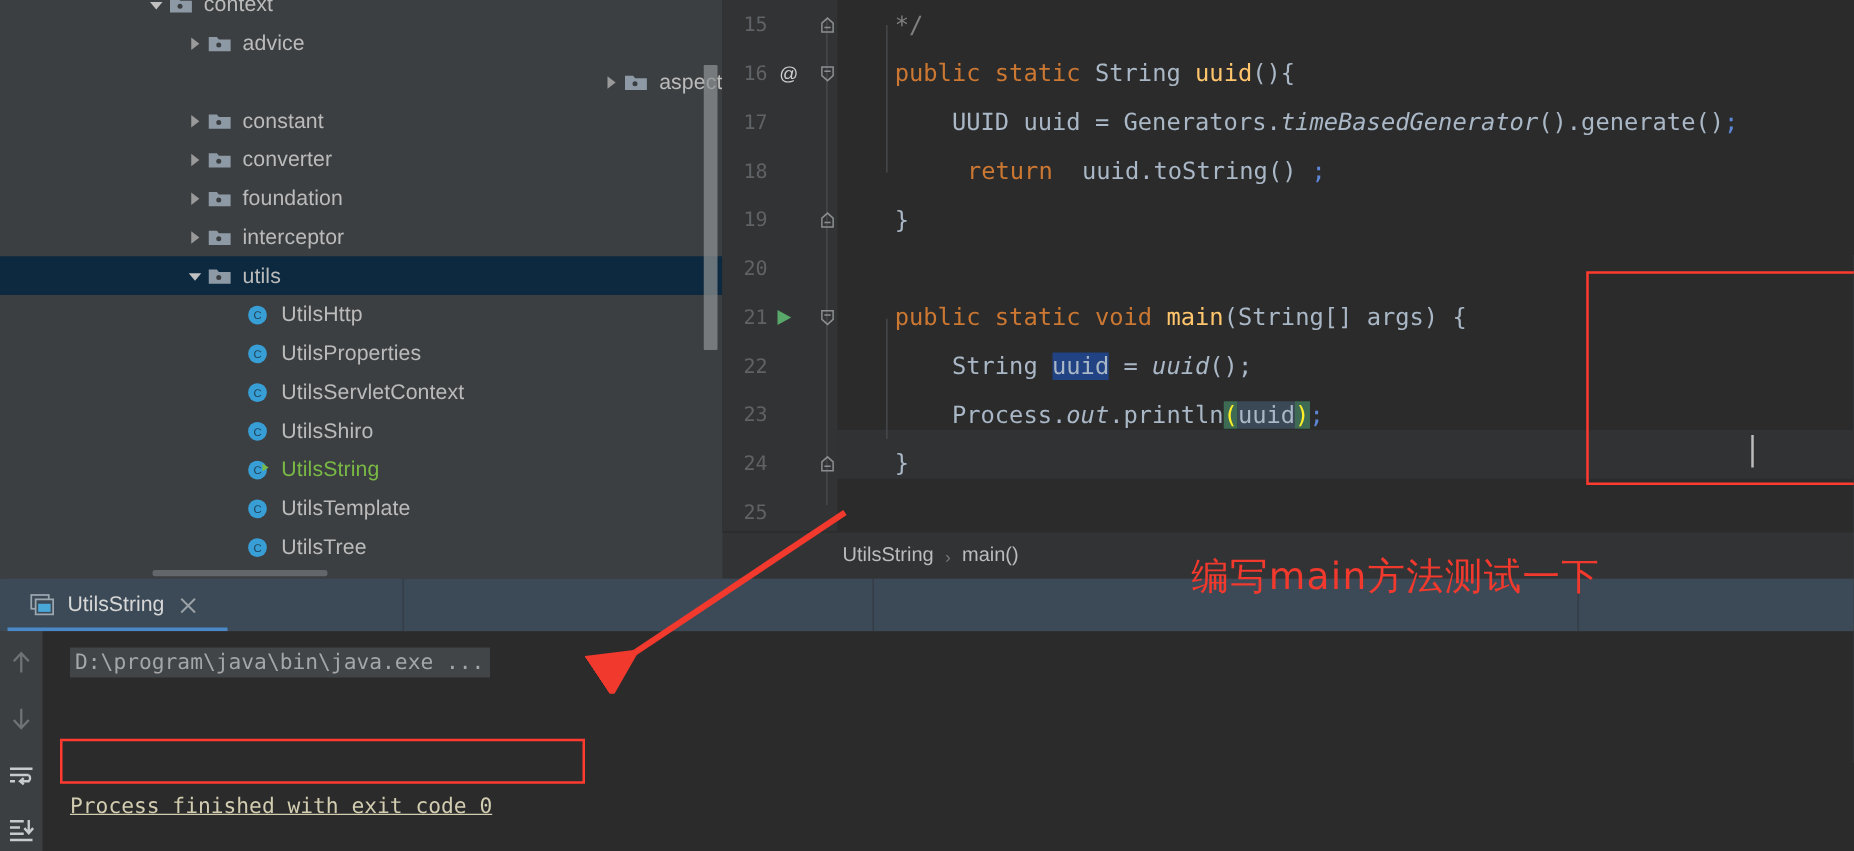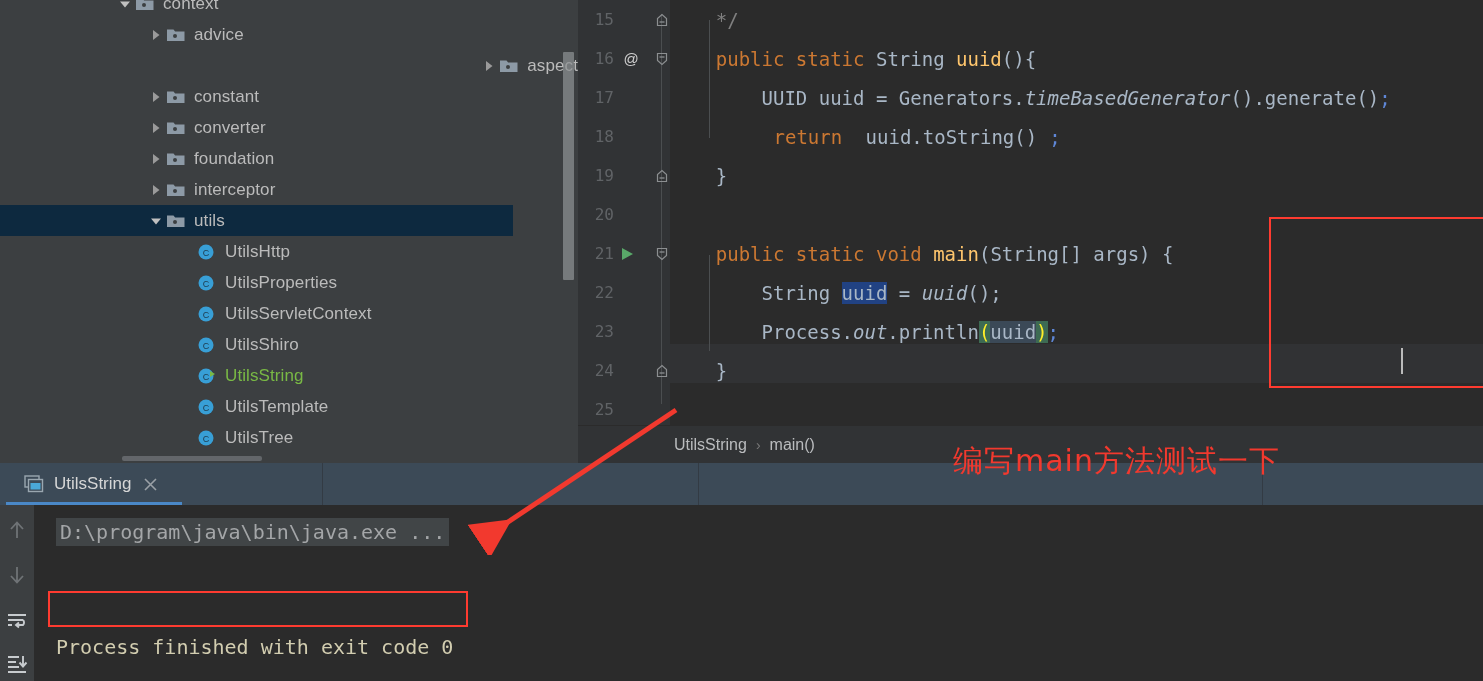"utils" div.tree-row { width: 513px -> 578px }
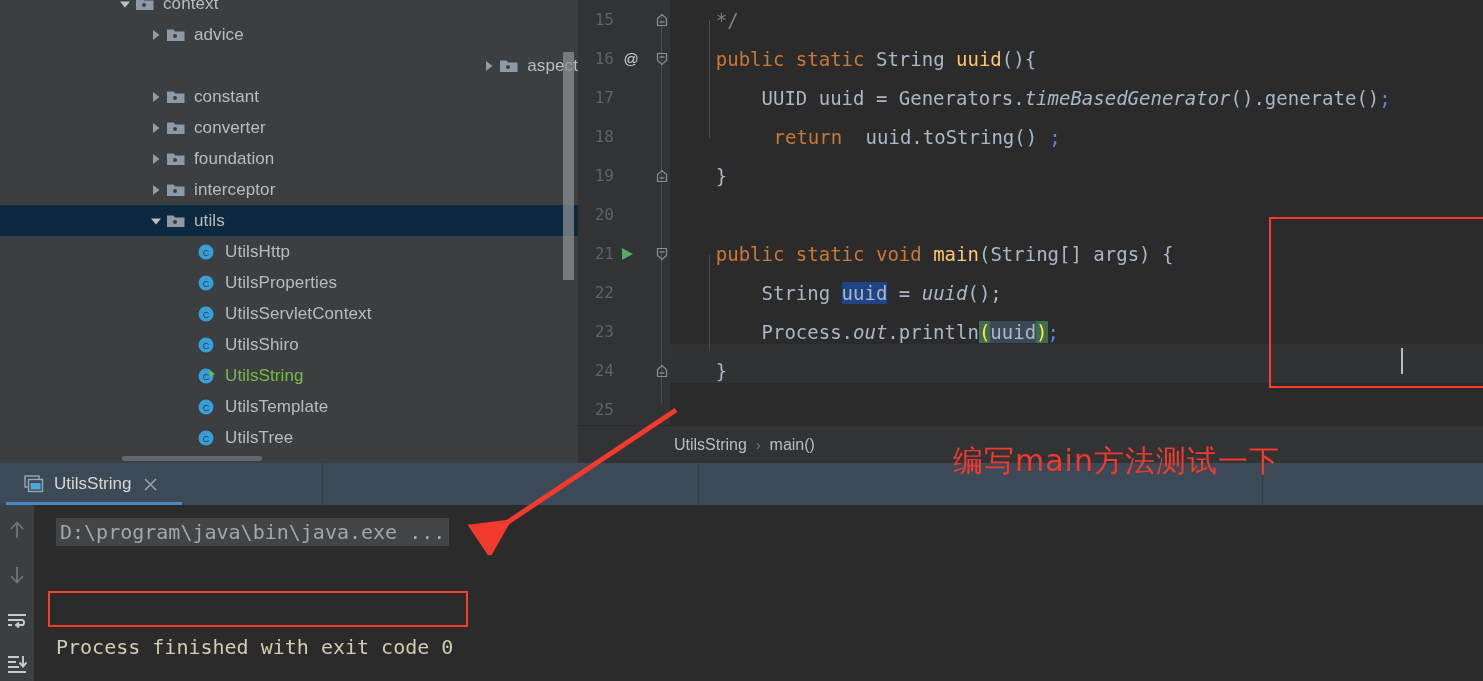"D:\program\java\bin\java.exe ..." #console { font-size: 20px -> 17px }
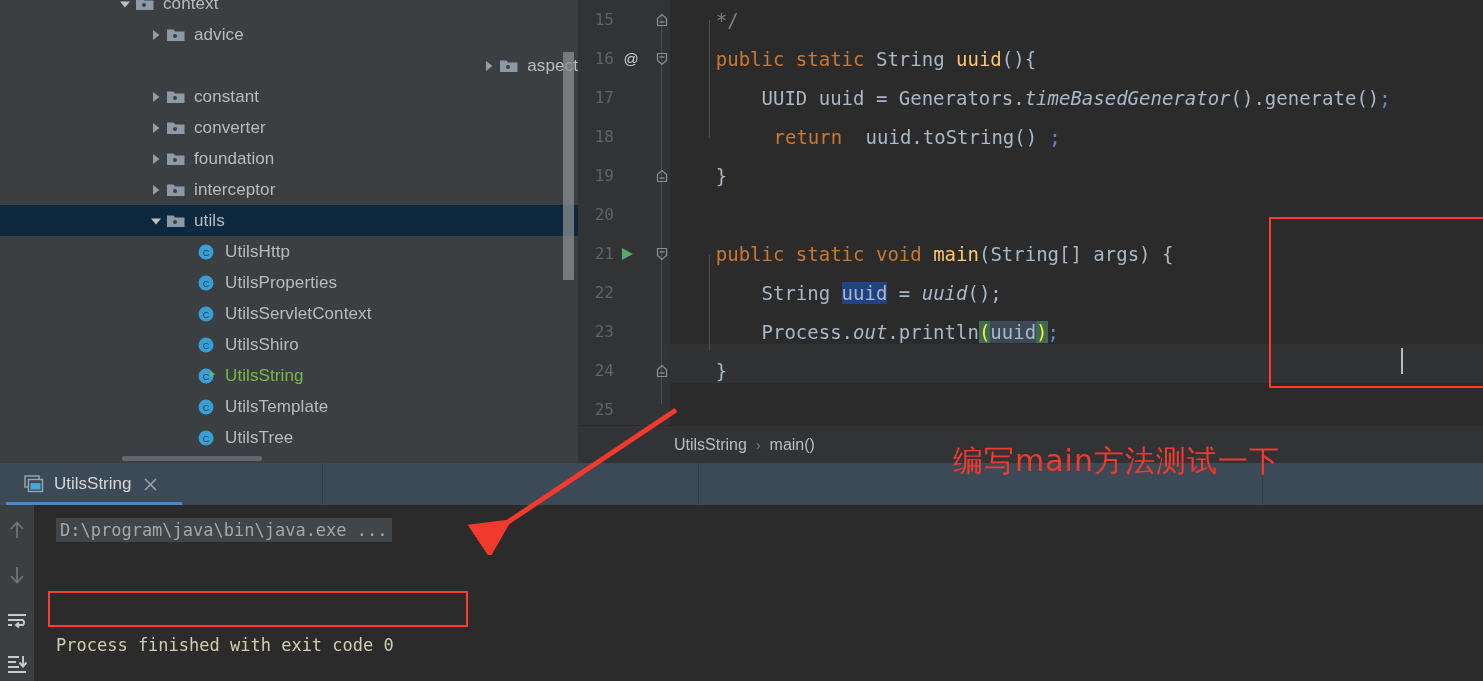"Process finished with exit code" #console-end { text-decoration: none -> underline }
